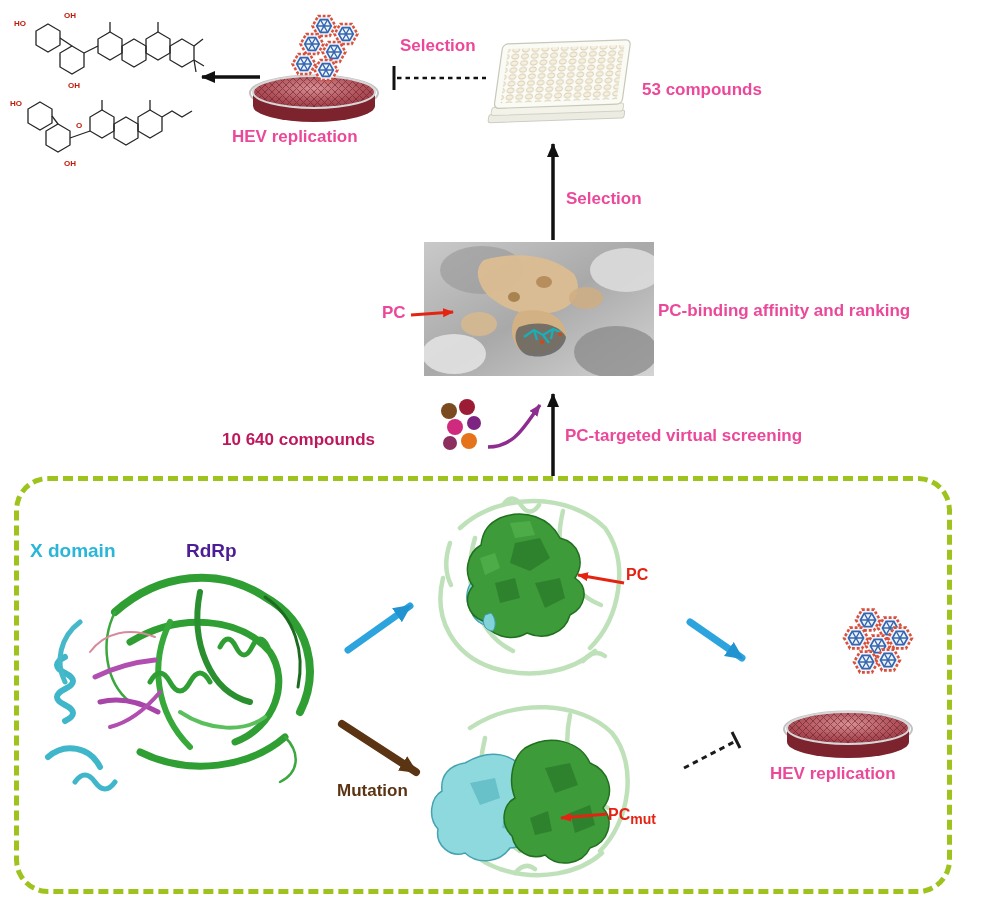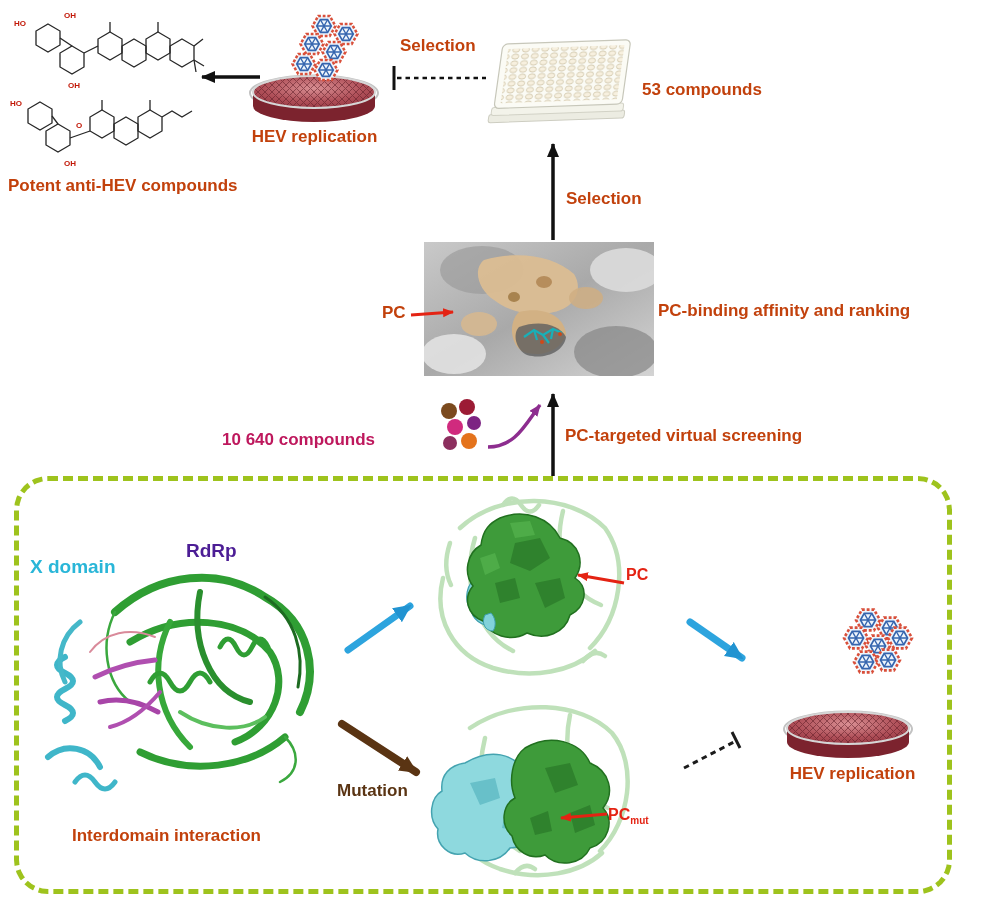"Selection" .lbl { color: #c2410c -> #ec4899 }
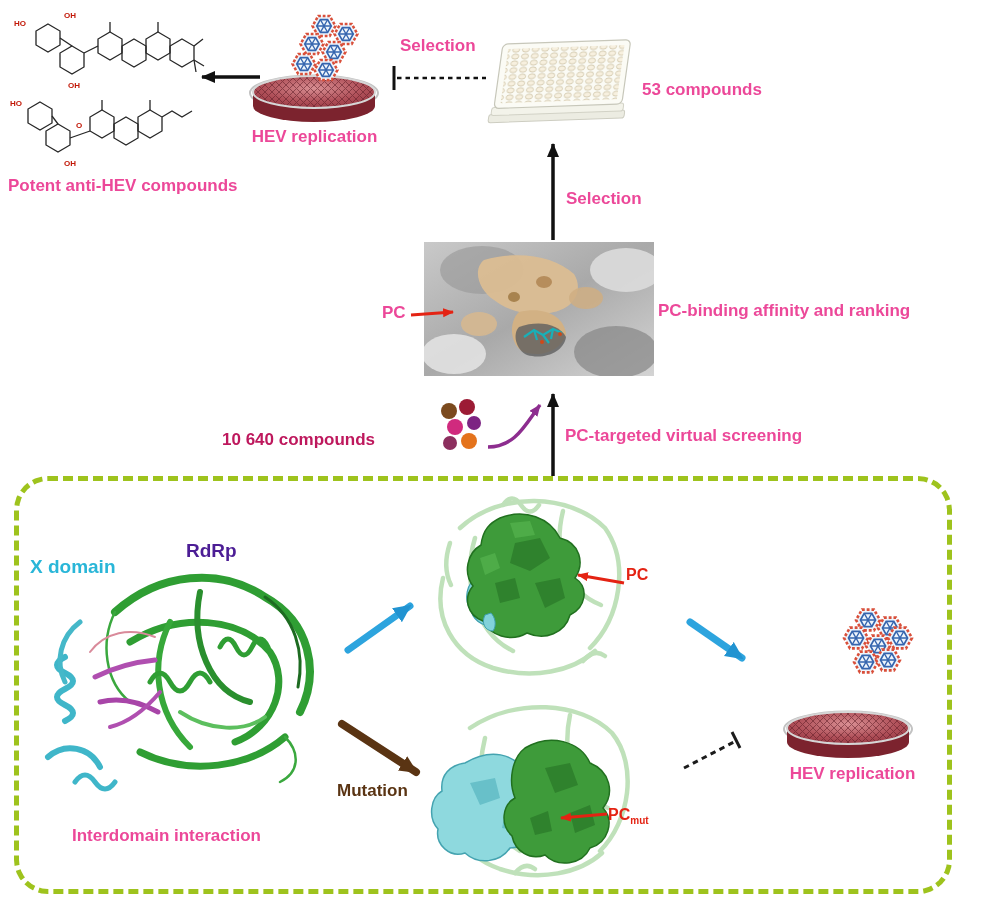"HEV replication" .lbl.center { text-align: center -> none }
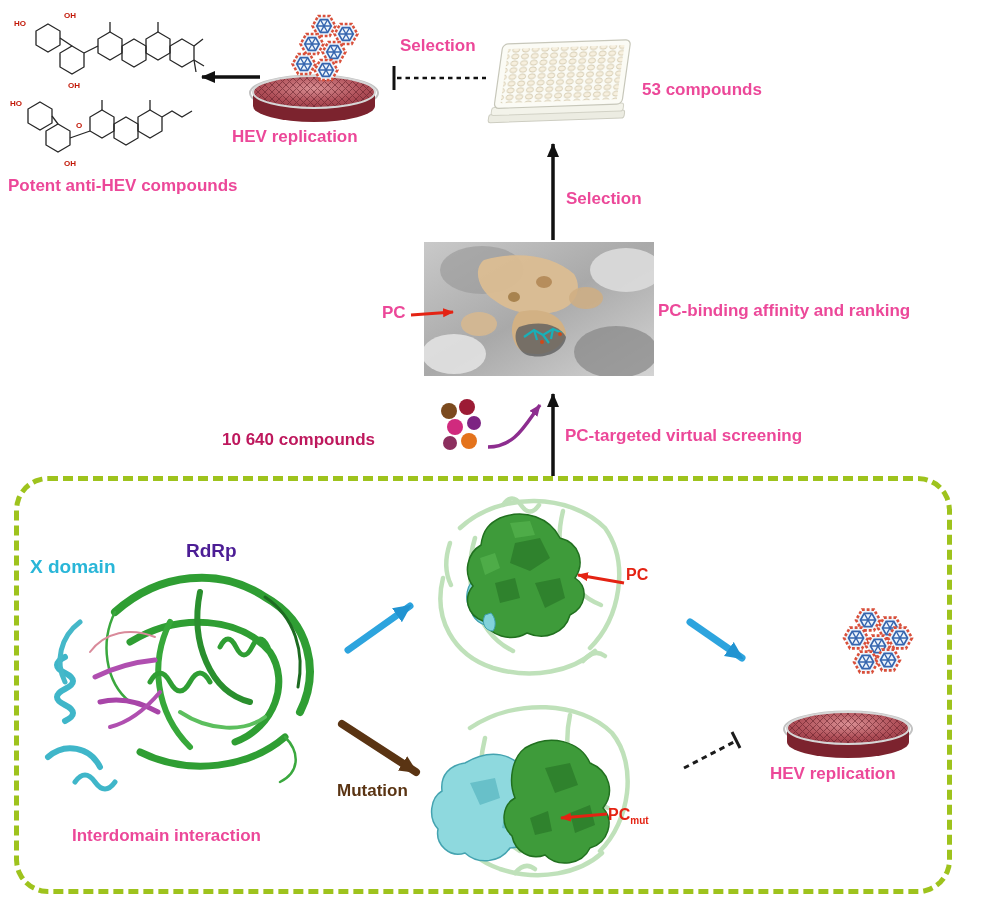"Potent anti-HEV compounds" div.lbl { html: <div>Potent anti-HEV compounds</div> -> none }
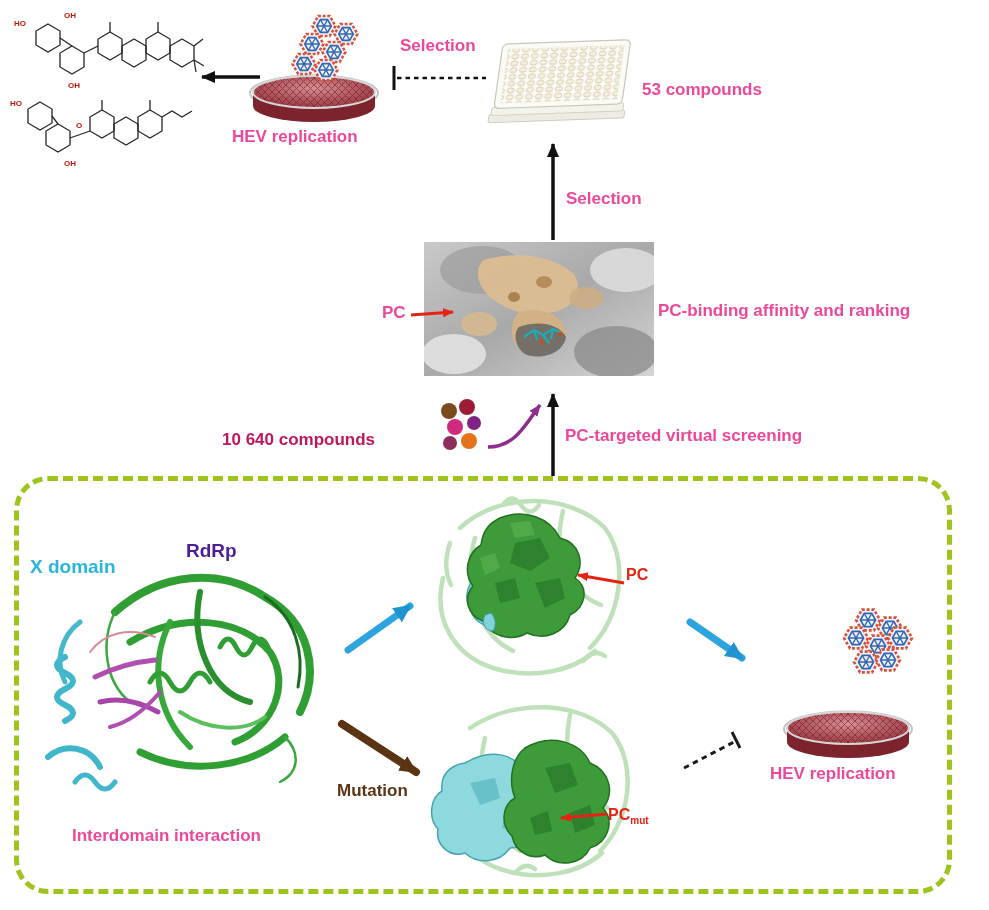"X domain" .cyan { margin-top: 16px -> none }
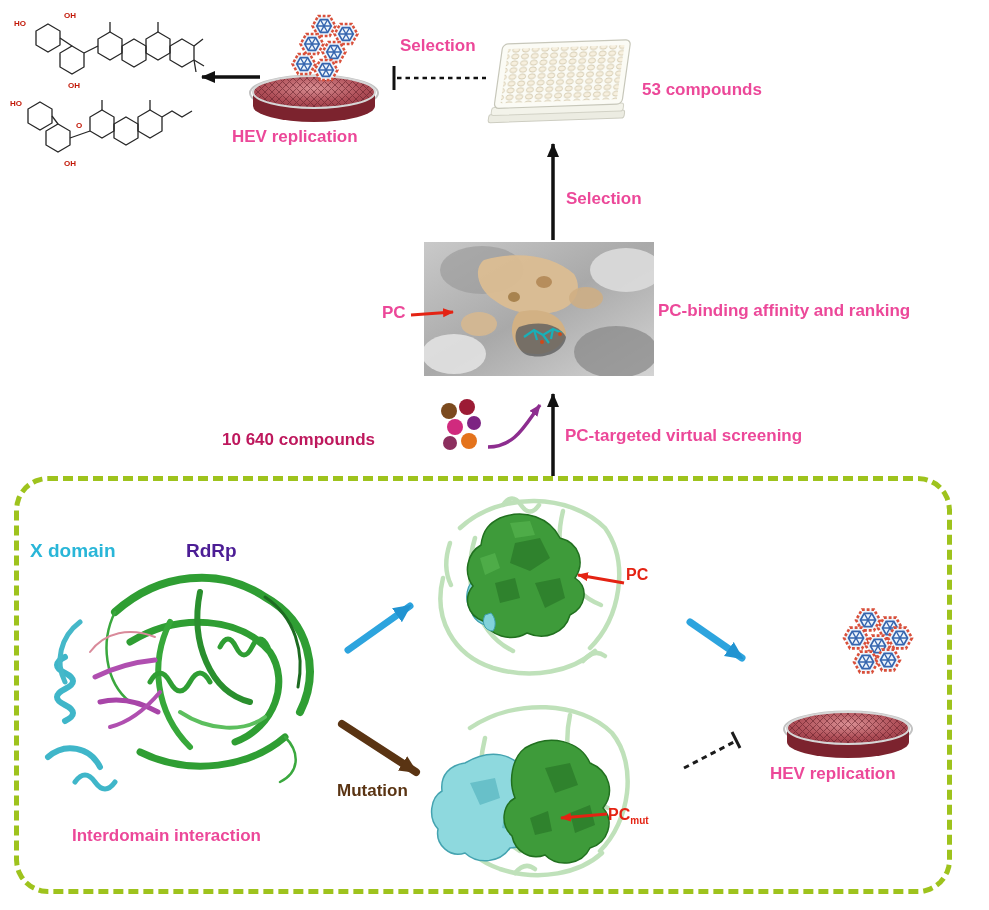"mut" .sub { font-size: 10px -> 14px }
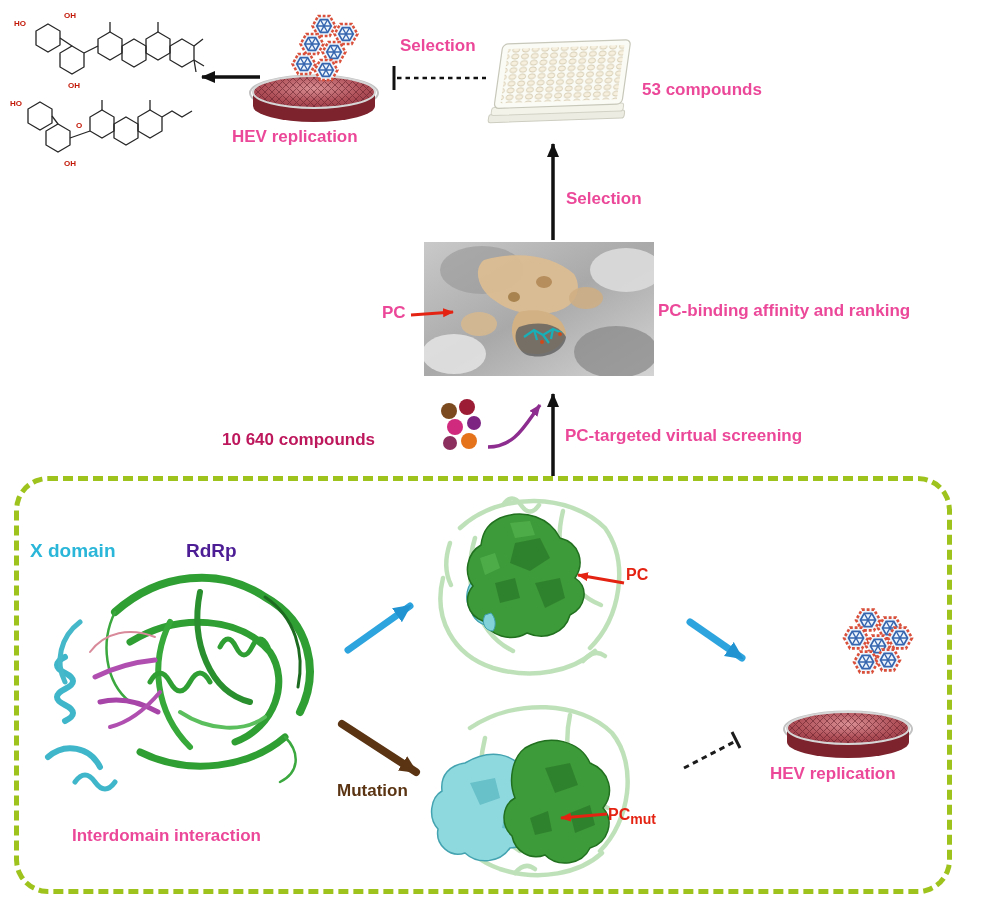"Interdomain interaction" div.lbl { html: <div>Interdomain interaction</div> -> none }
